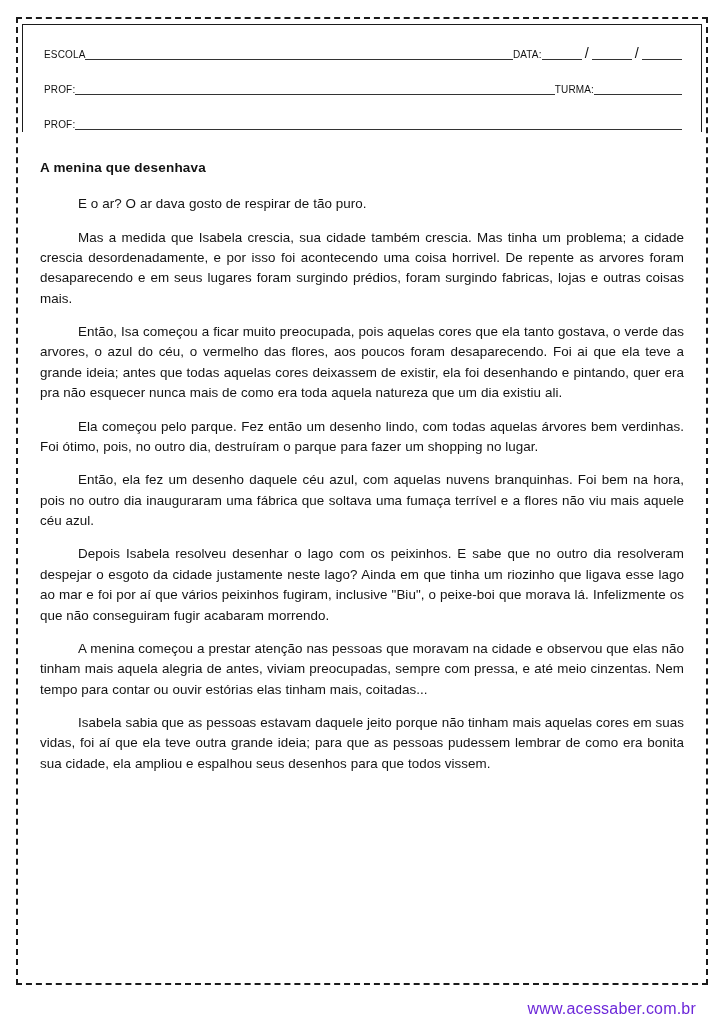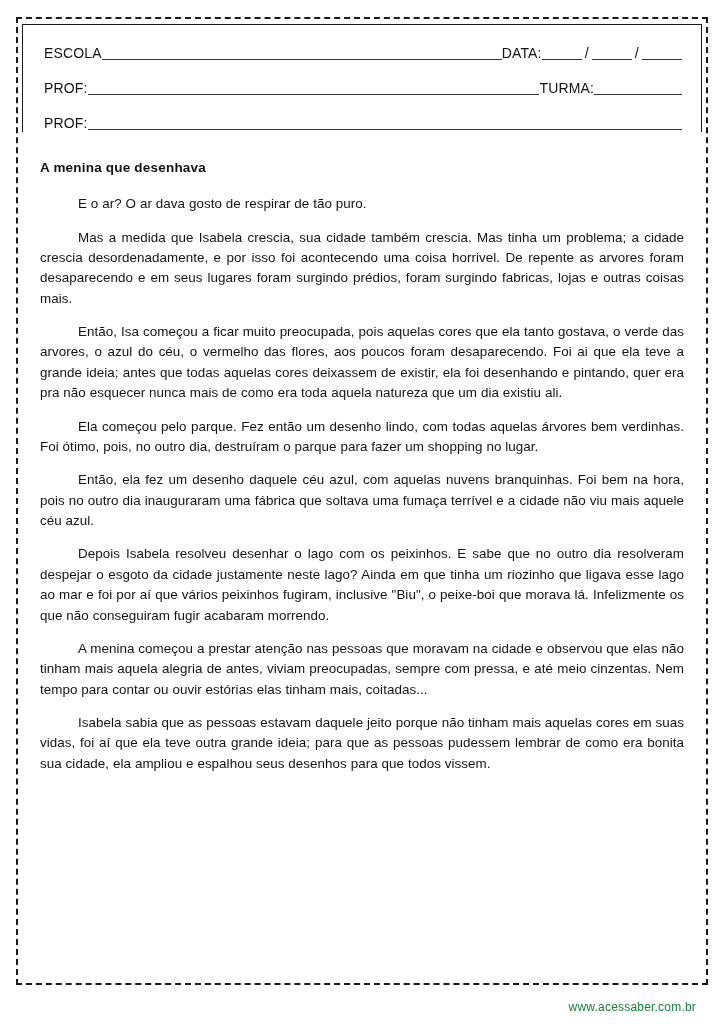"ESCOLA" .field-label { font-size: 14px -> 10px }
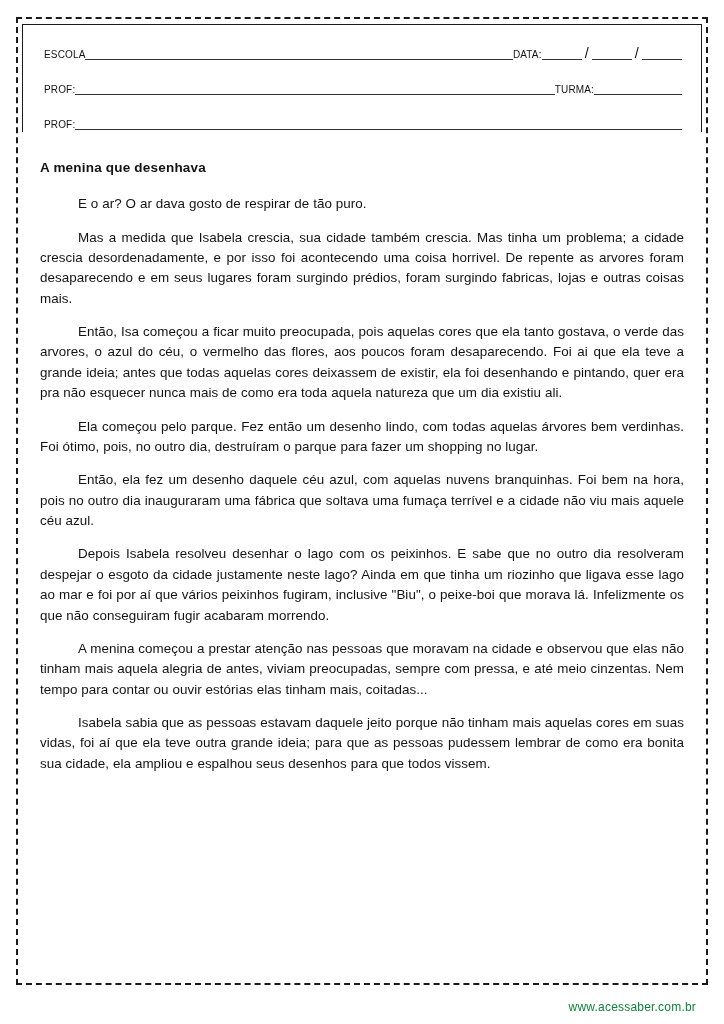"Então, ela fez um desenho" p.para { text: cidade -> flores }
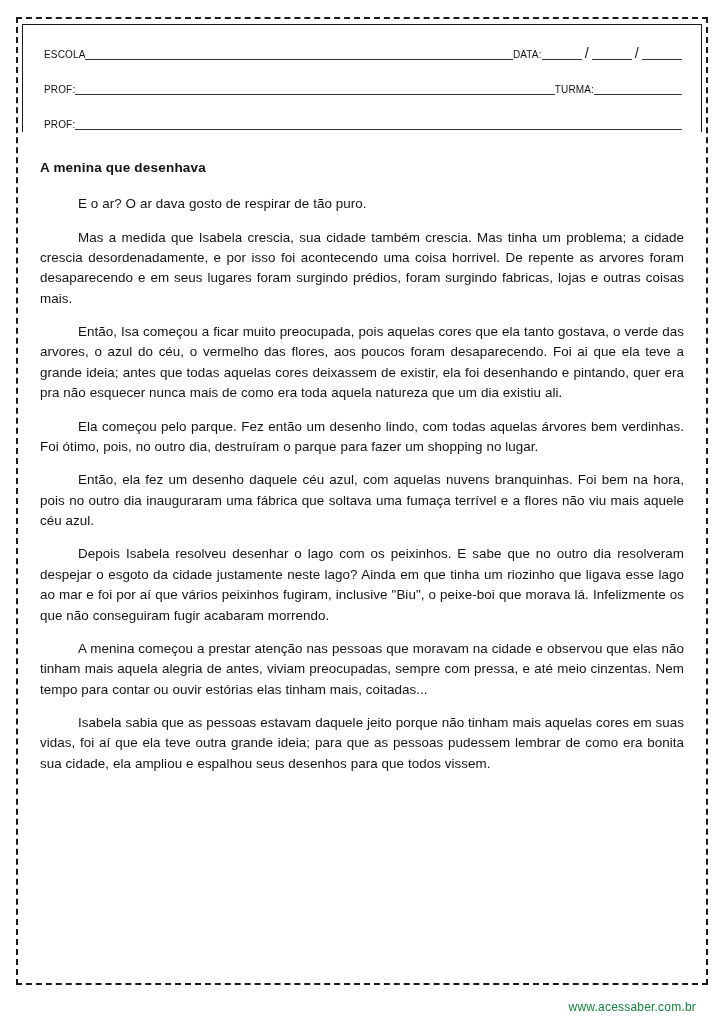"www.acessaber.com.br" .site-footer { color: #15803d -> #6d28d9; font-size: 12px -> 16px }
